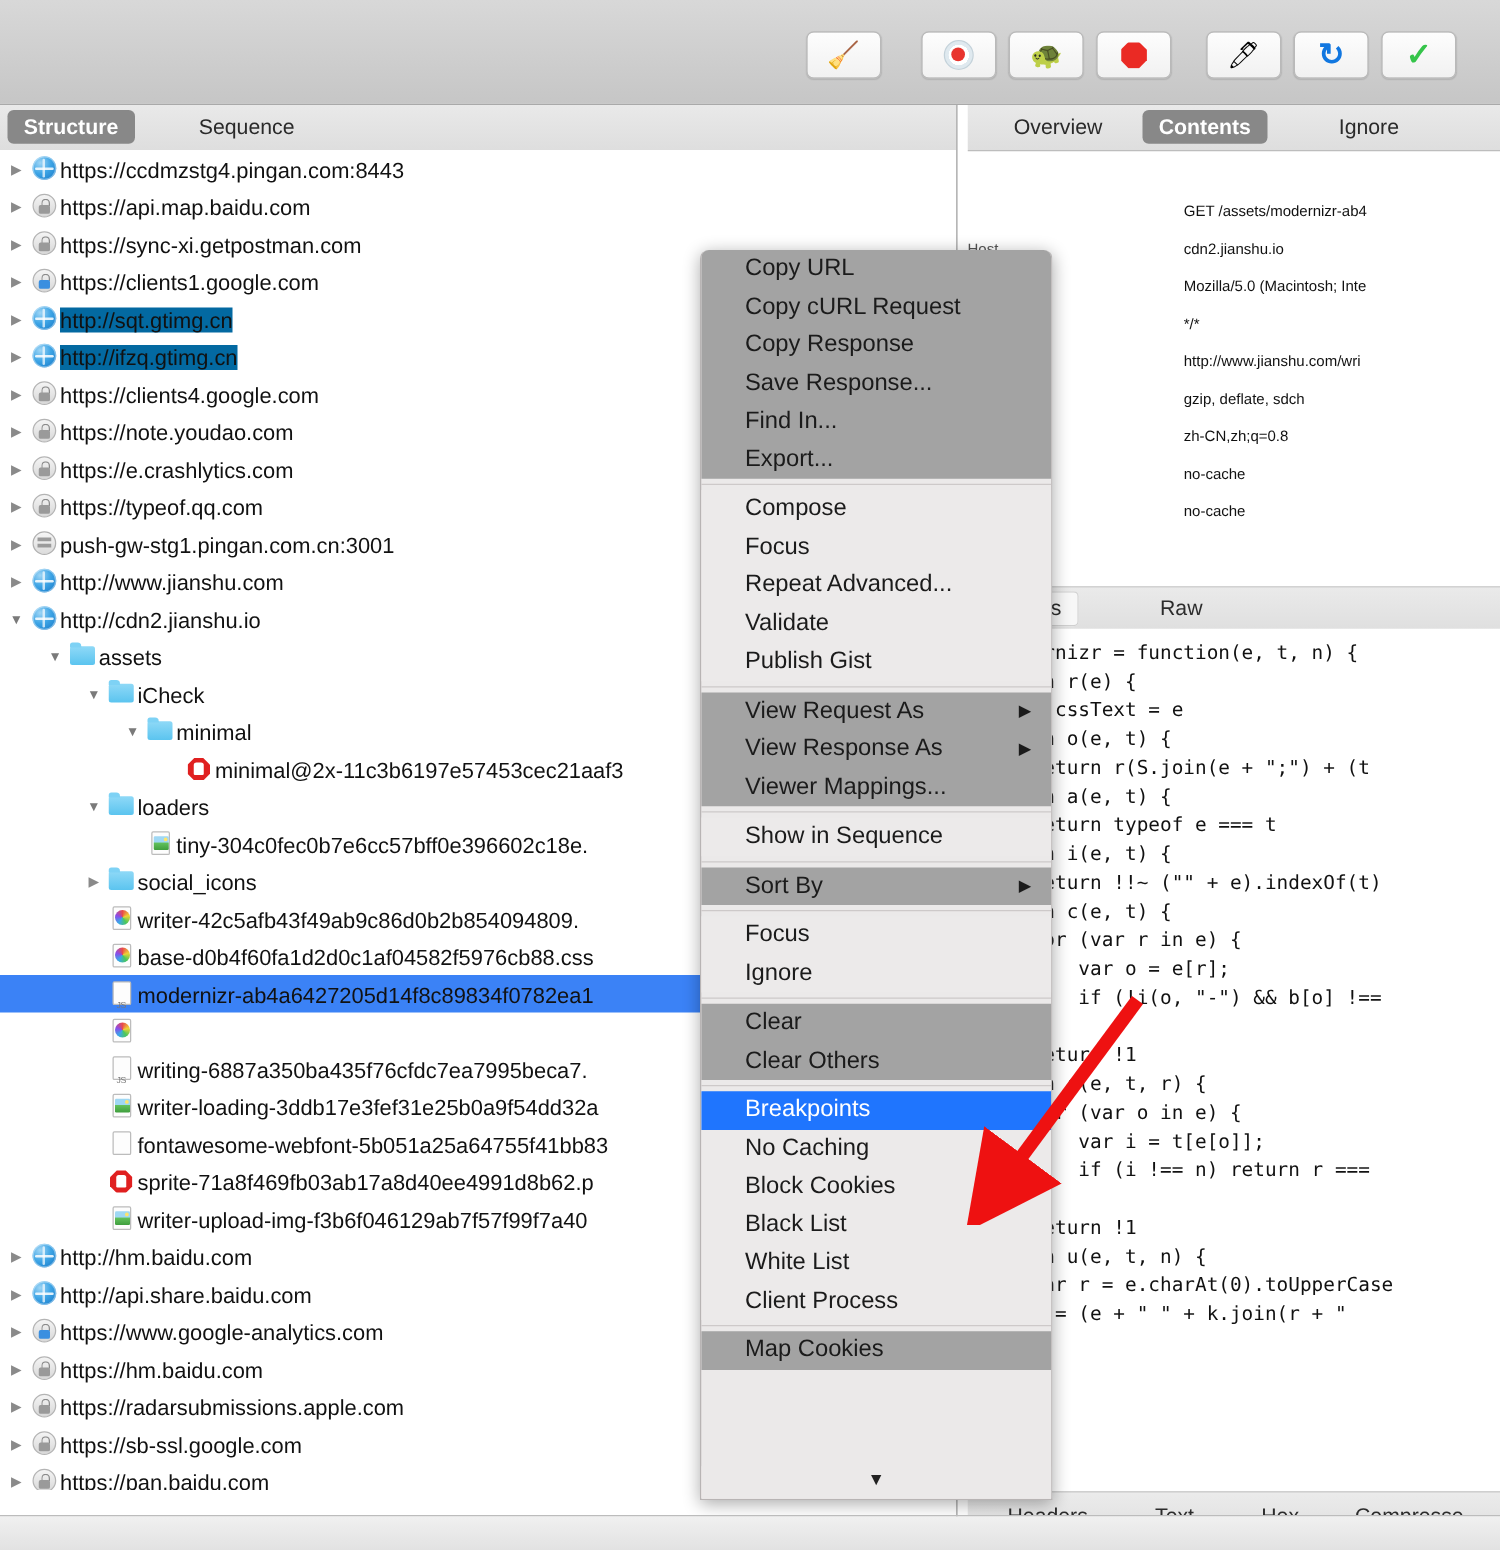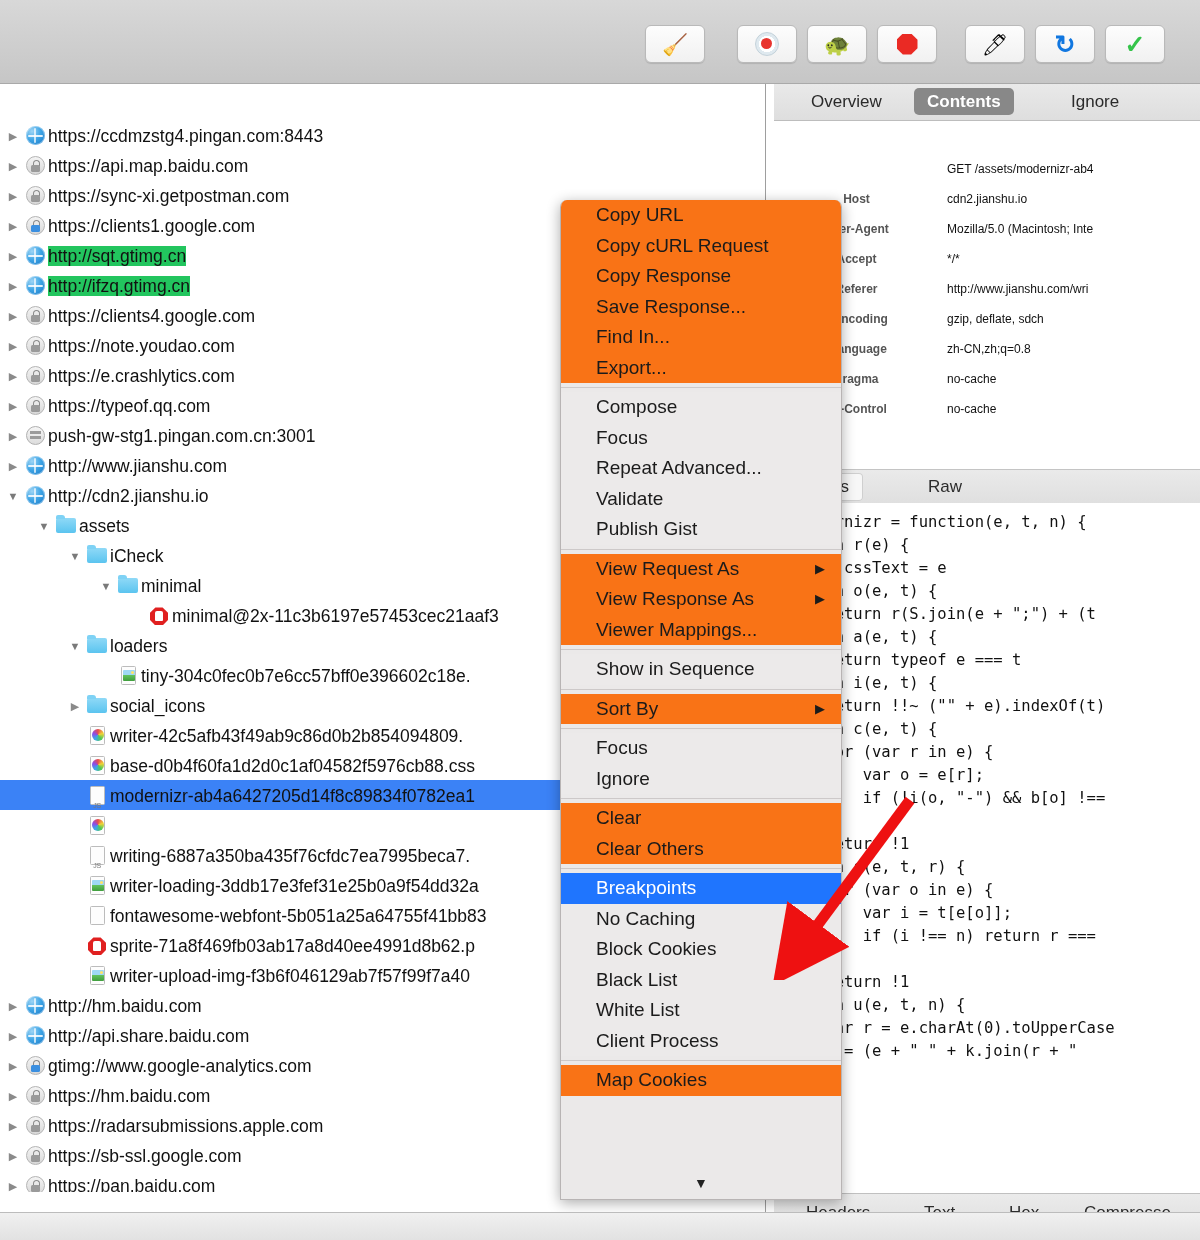"Structure" div { html: none -> <div> <div>Structure</div> <div>Sequence</div> </div> }
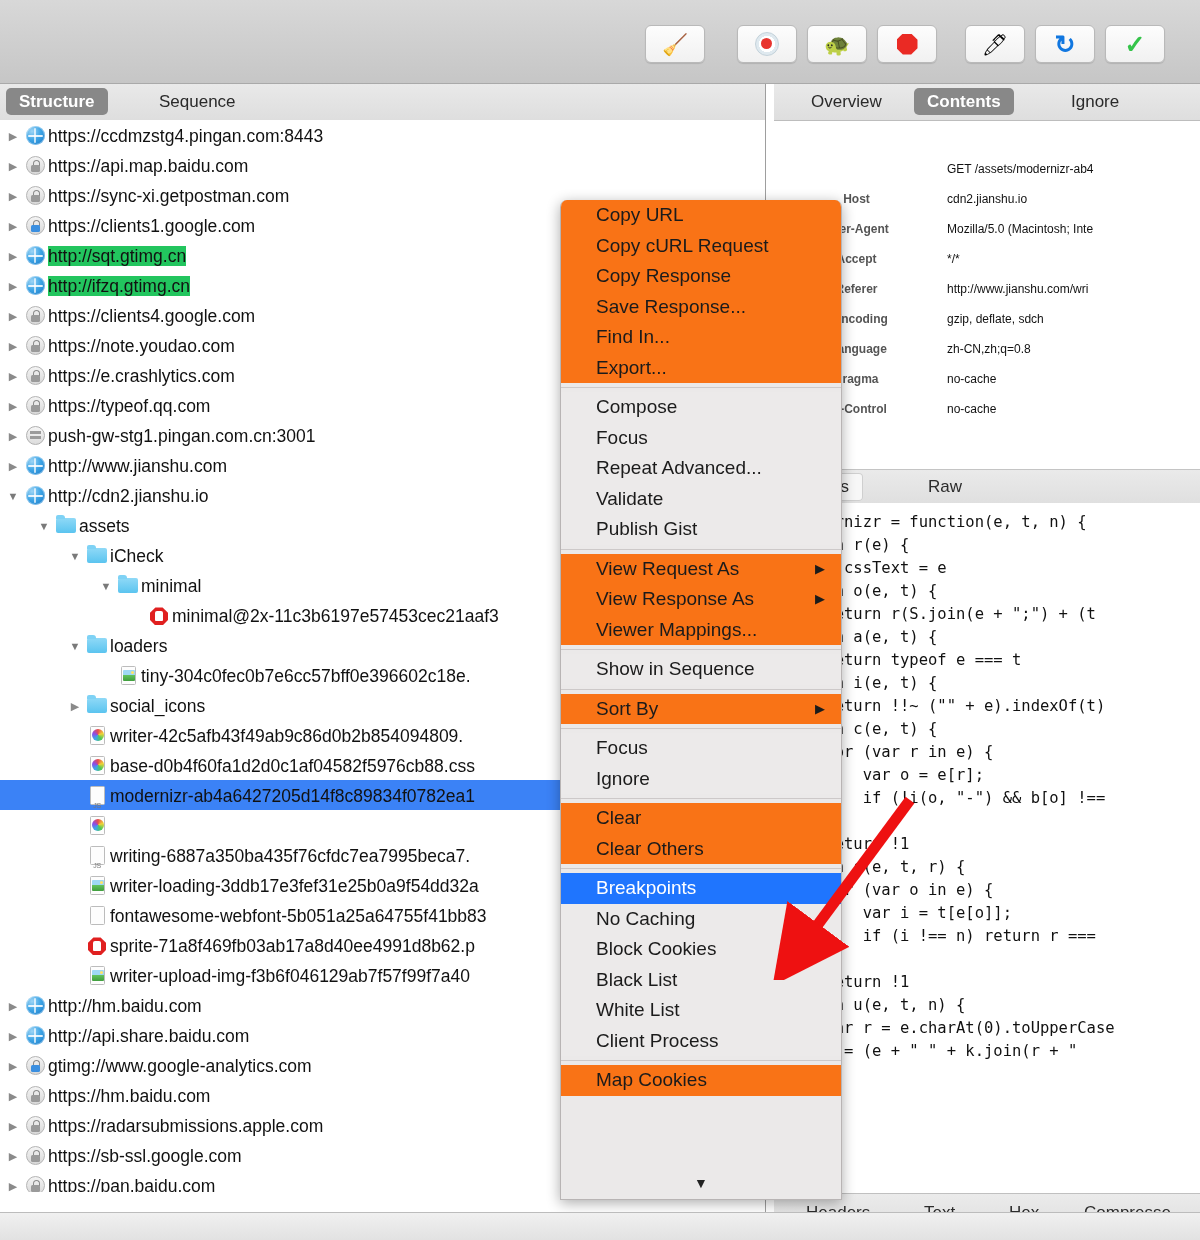"Host" .hkey { font-weight: bold -> normal; text-align: center -> left }
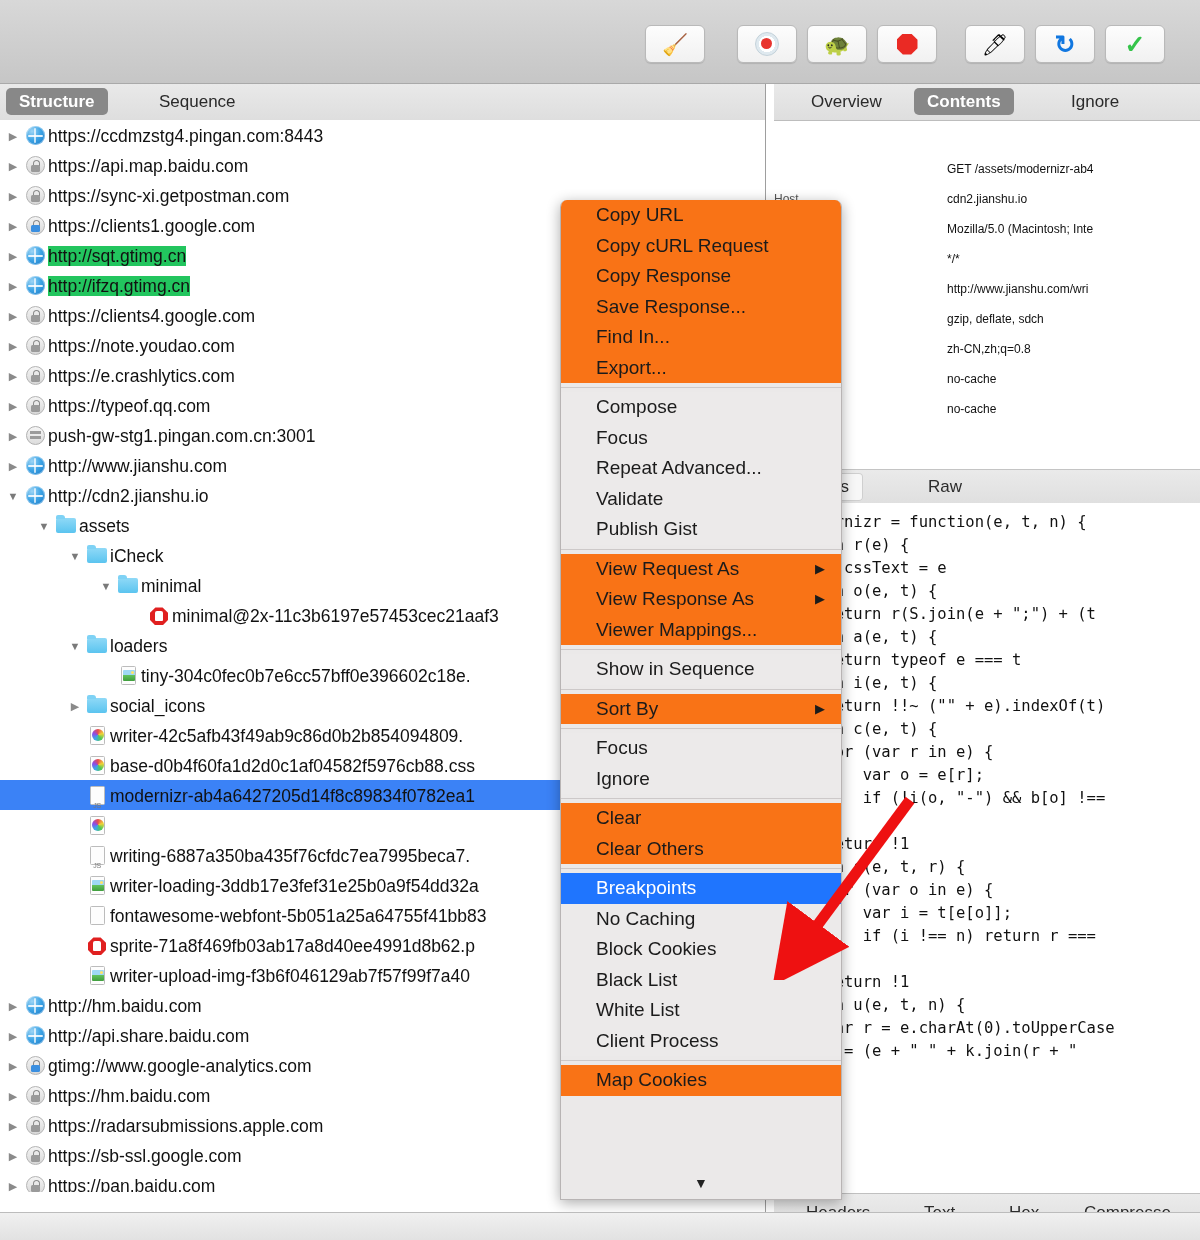"Copy URL" .mgroup { background: #f97316 -> #a3a3a3 }
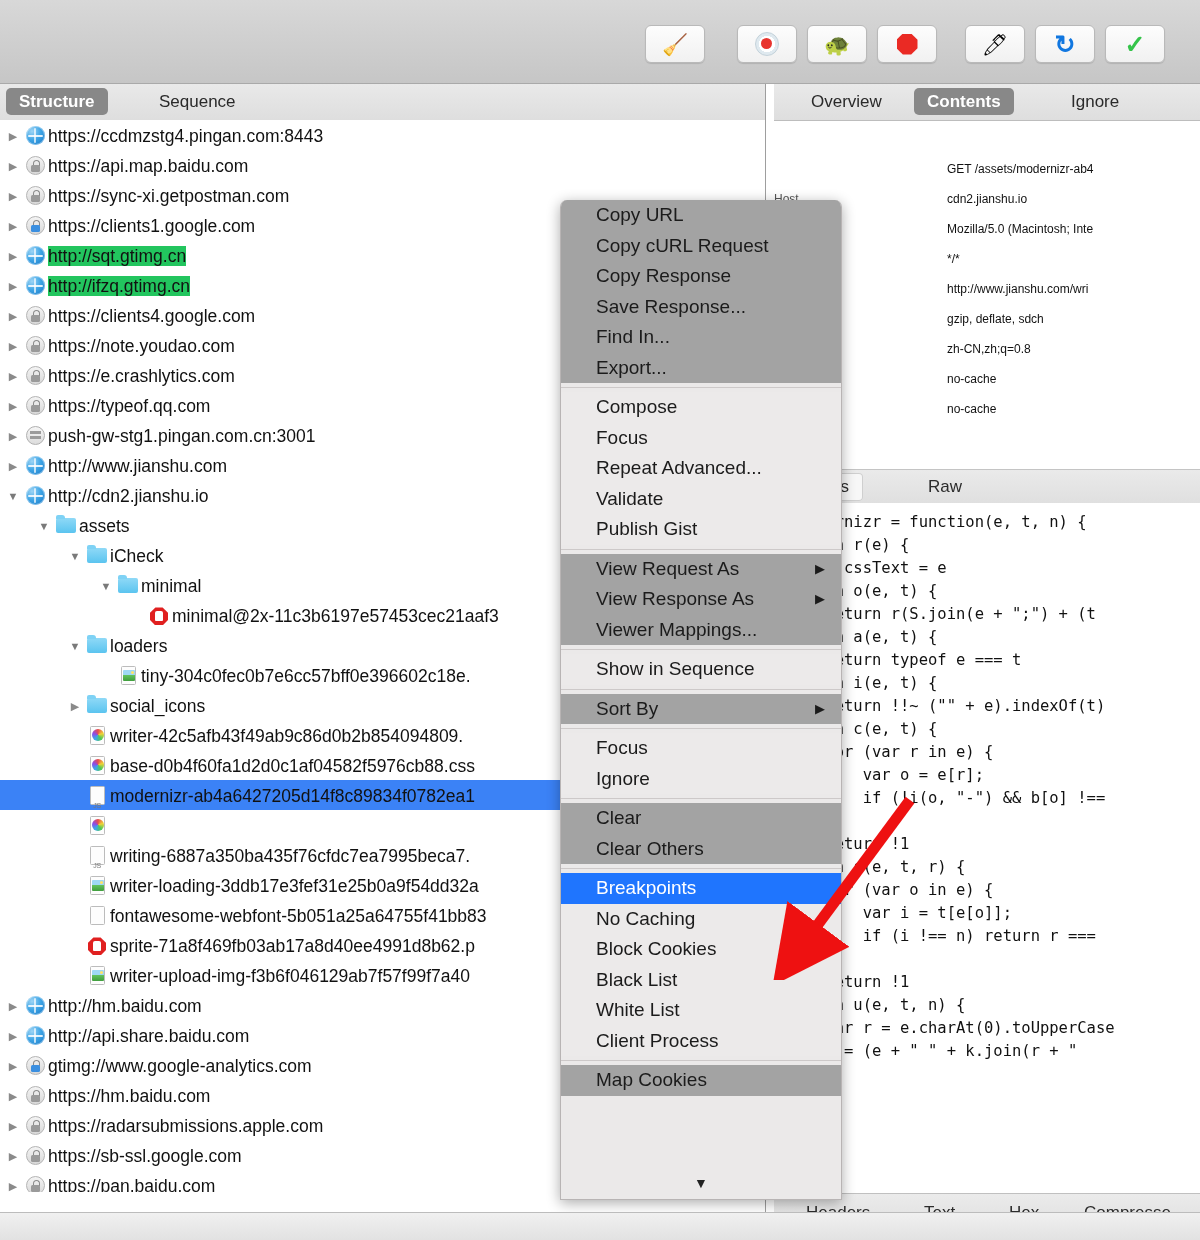"http://sqt.gtimg.cn" .hl { background: #22c55e -> #0369a1 }
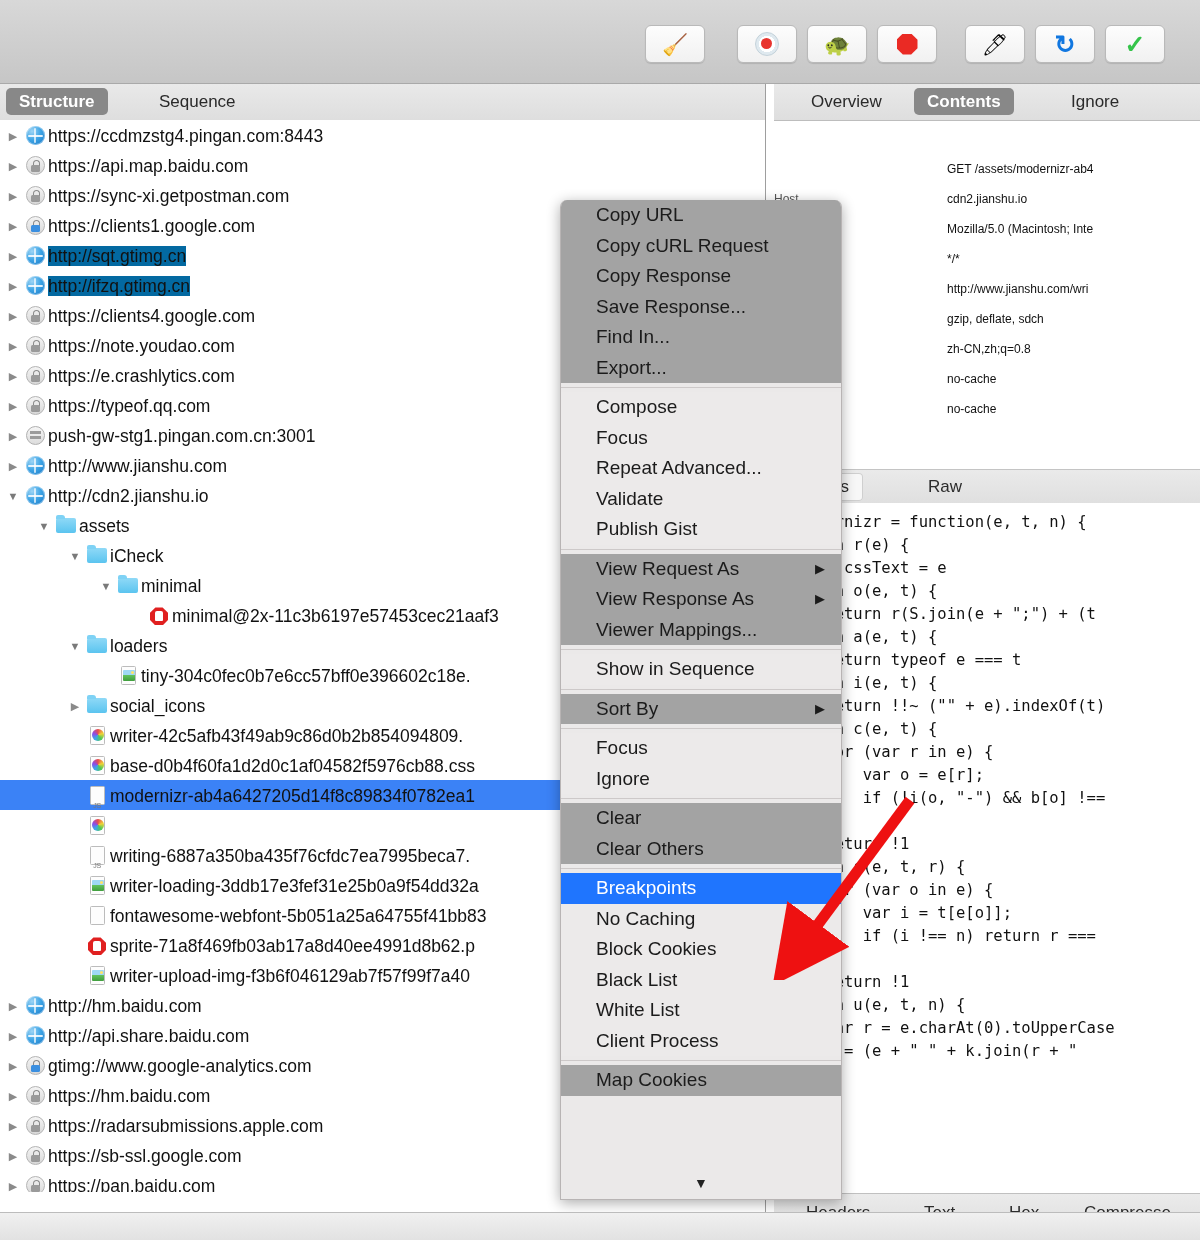"gtimg://www.google-analytics.com" span.lbl { text: gtimg://www.google-analytics.com -> https://www.google-analytics.com }
